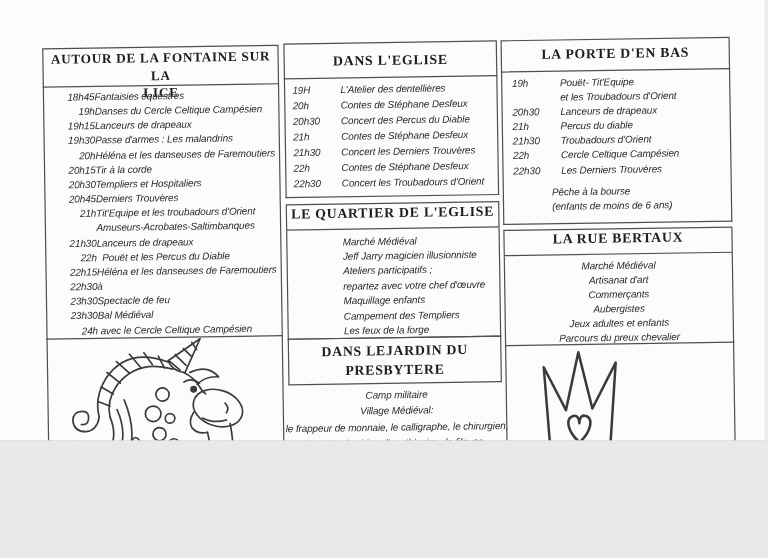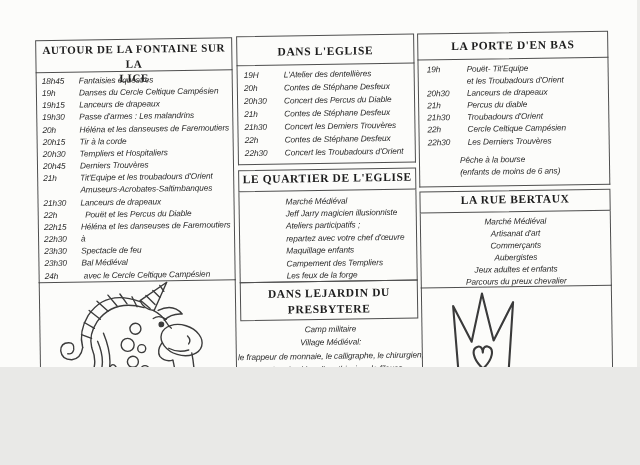"18h45" #fontaine-body .time { text-align: none -> right }
